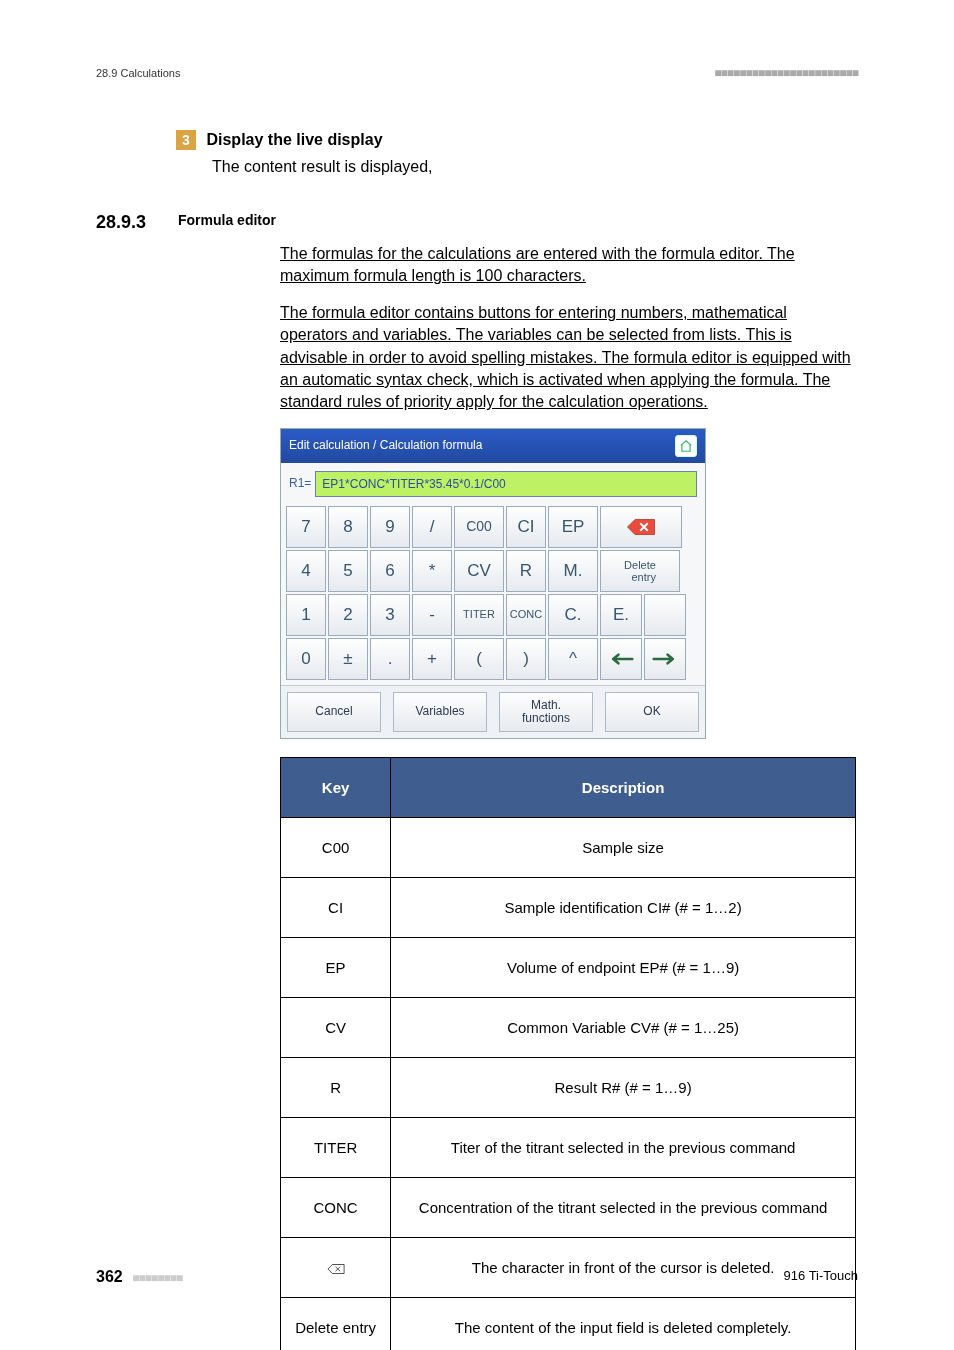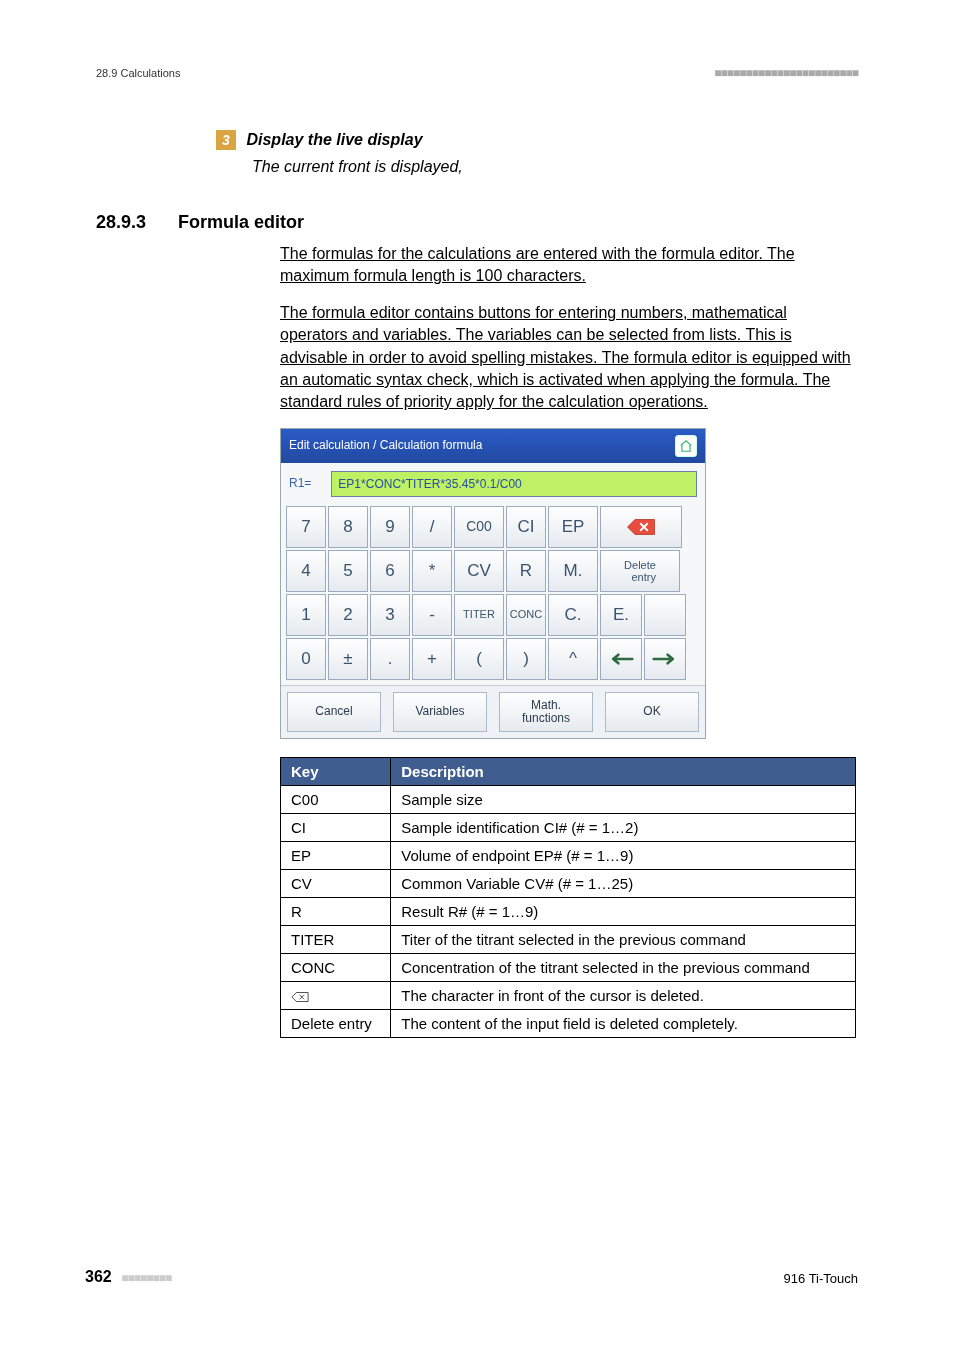"3 Display the live display" .step { font-style: italic -> none; margin-left: 120px -> 80px }
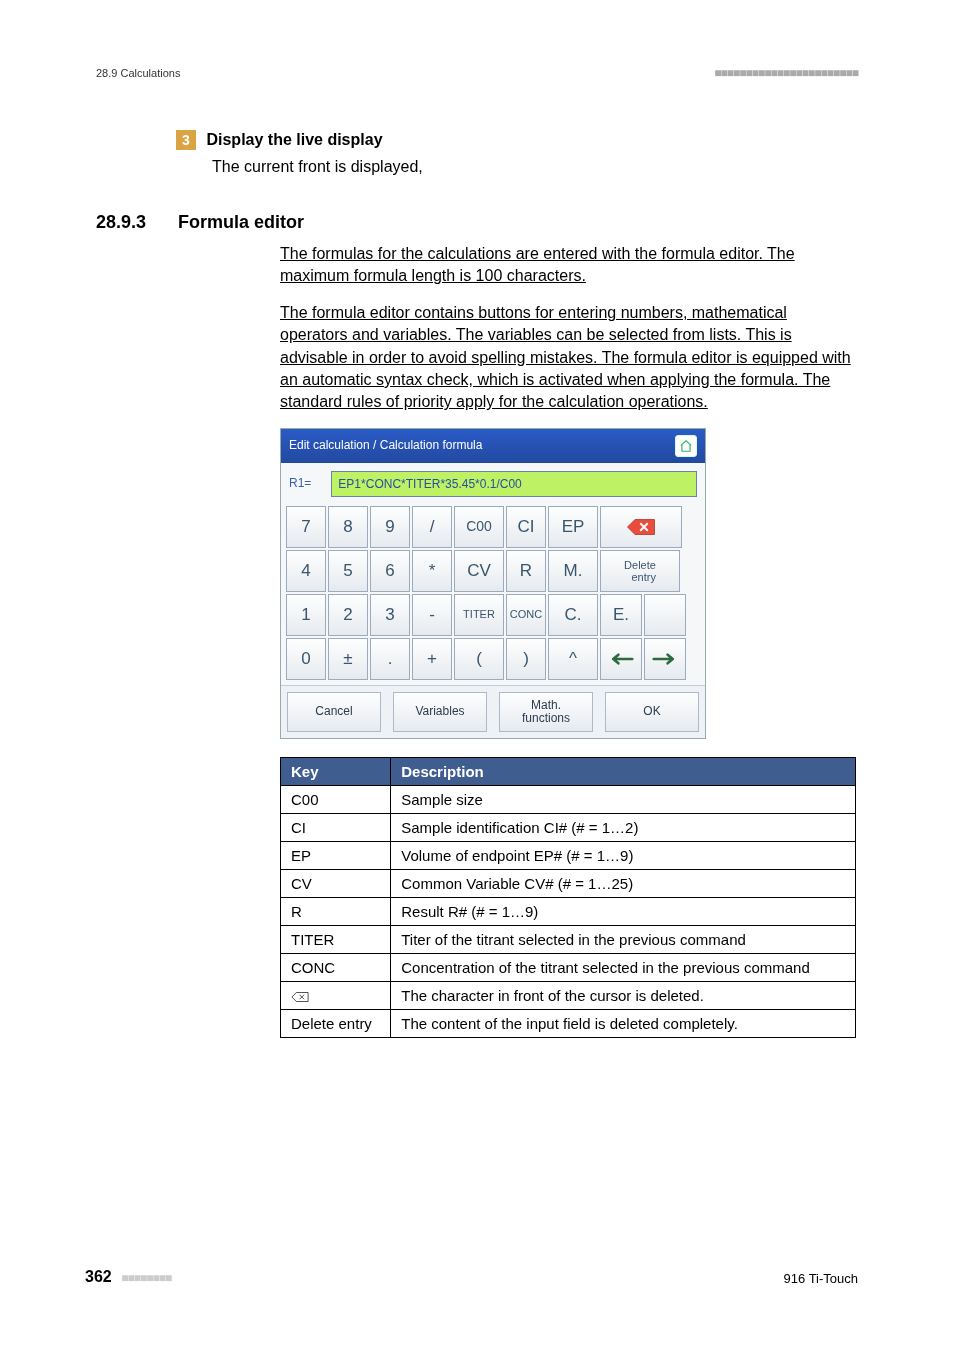"The current front is displayed," div.result { text: current front -> content result }
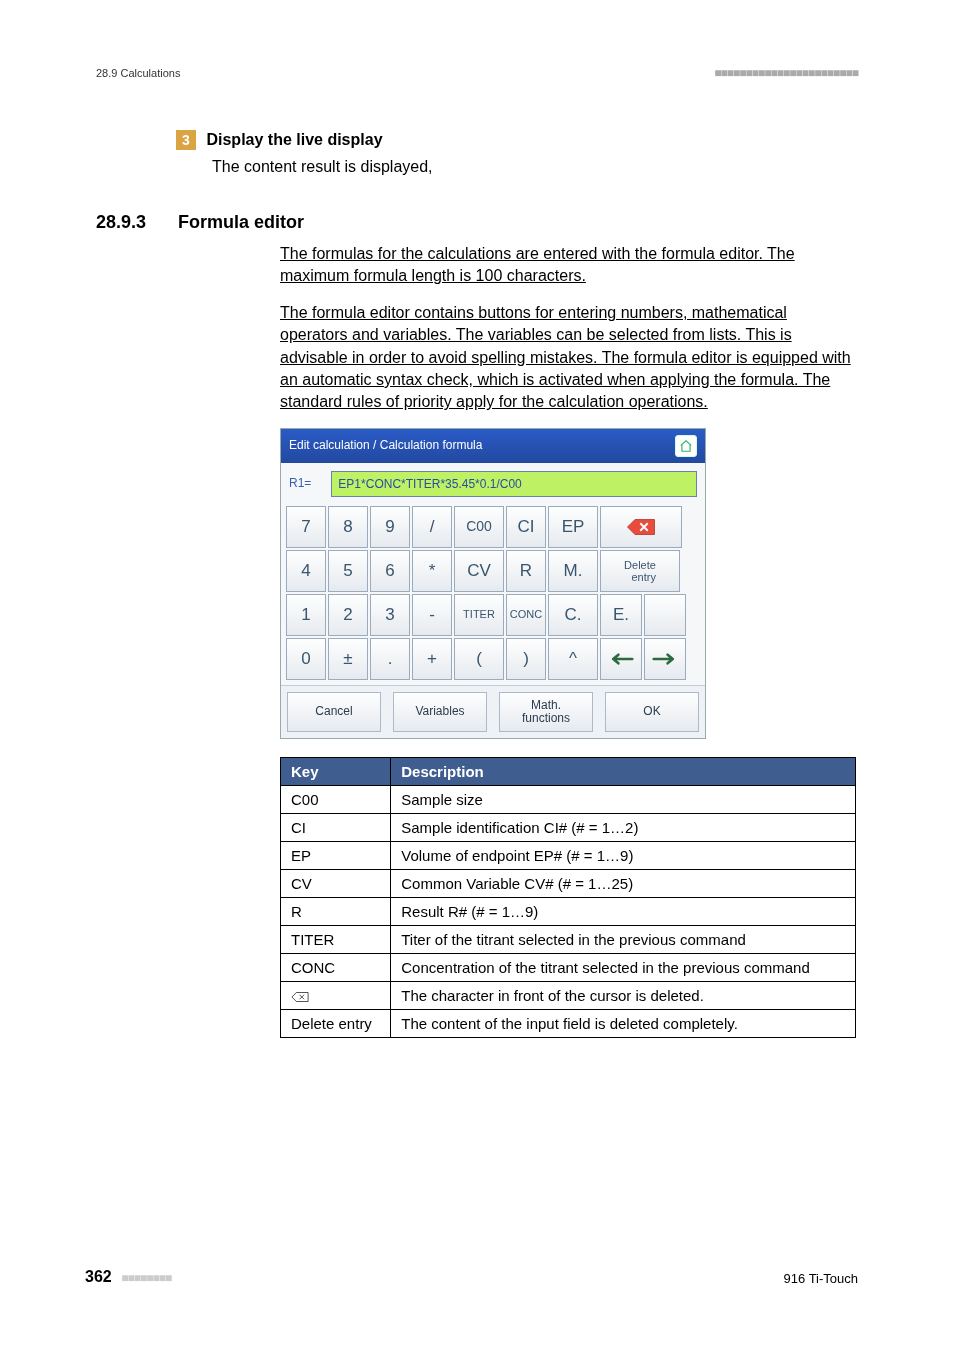"Formula editor" .sec-title { font-size: 18px -> 14px }
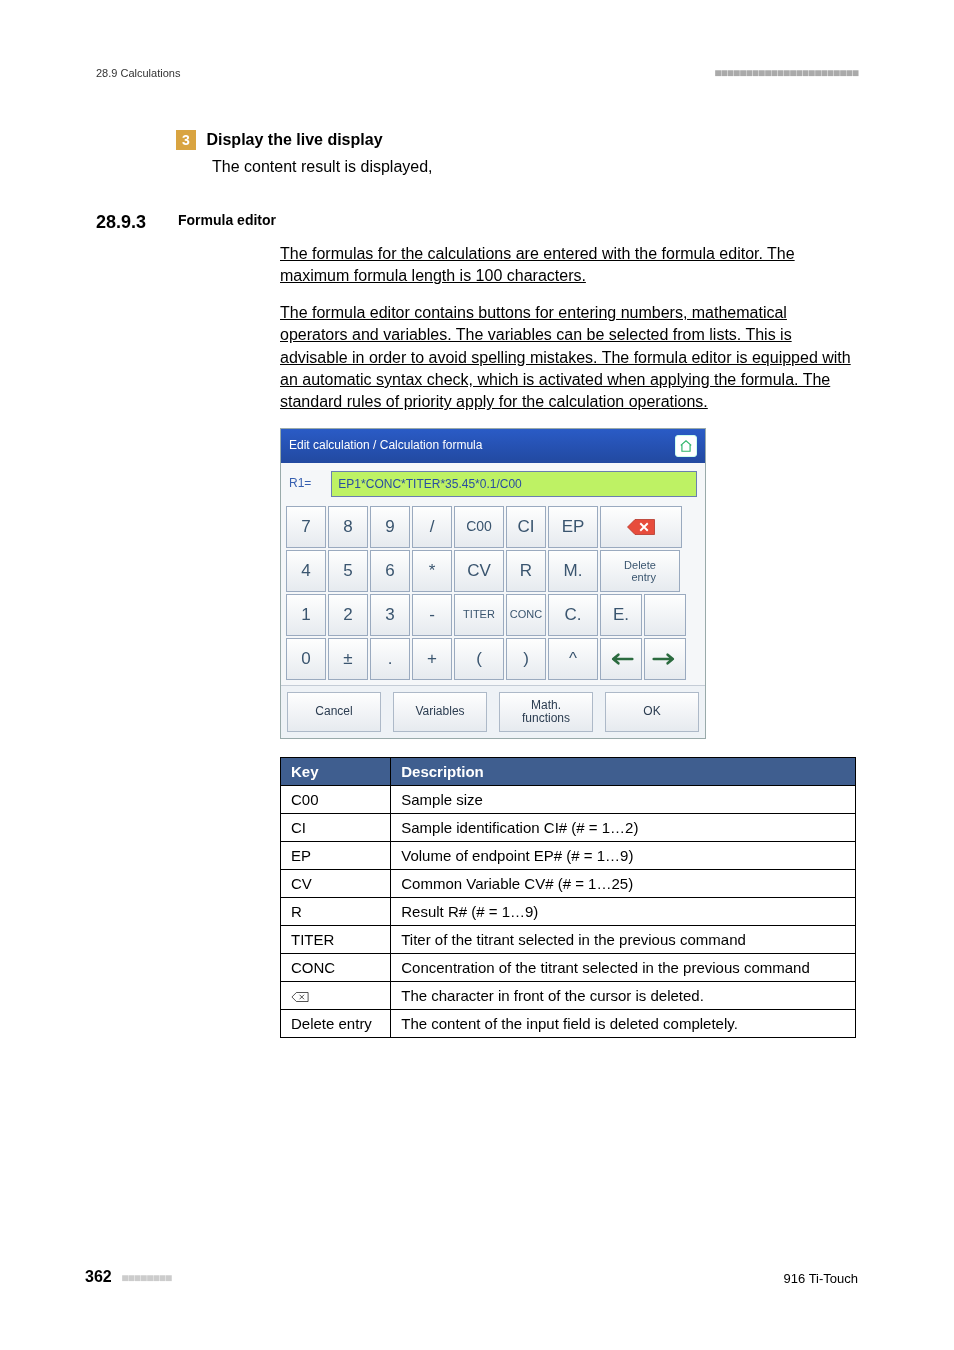"R1=" .fe-r1 { margin-right: 20px -> 4px }
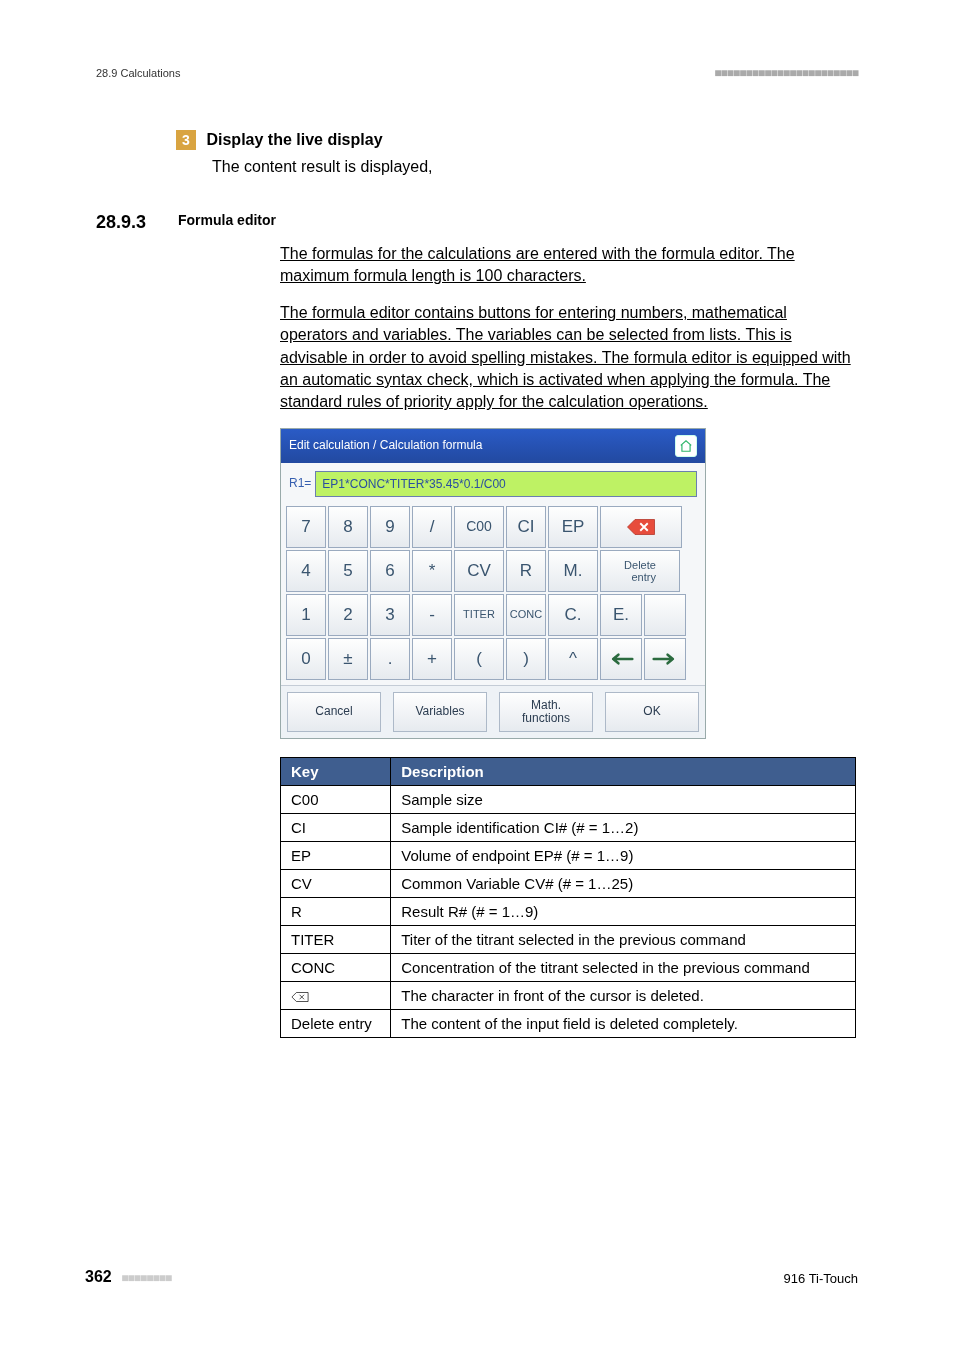"Key" table.desc th, table.desc td { padding: 3px 10px -> 19px 10px; text-align: left -> center }
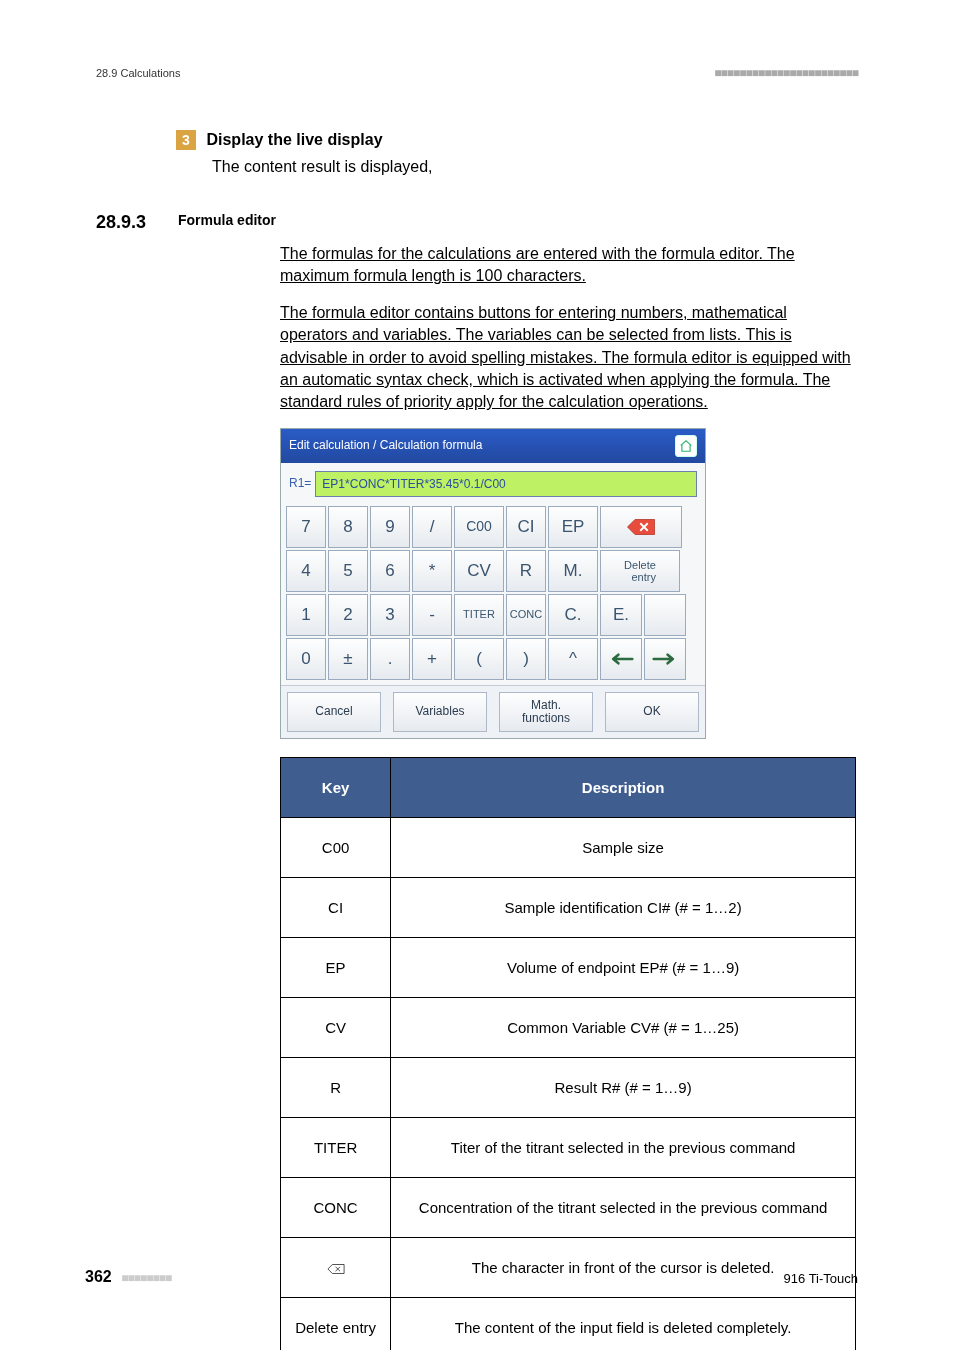"362 ■■■■■■■■" .ftr { align-items: flex-end -> flex-start; left: 85px -> 96px }
